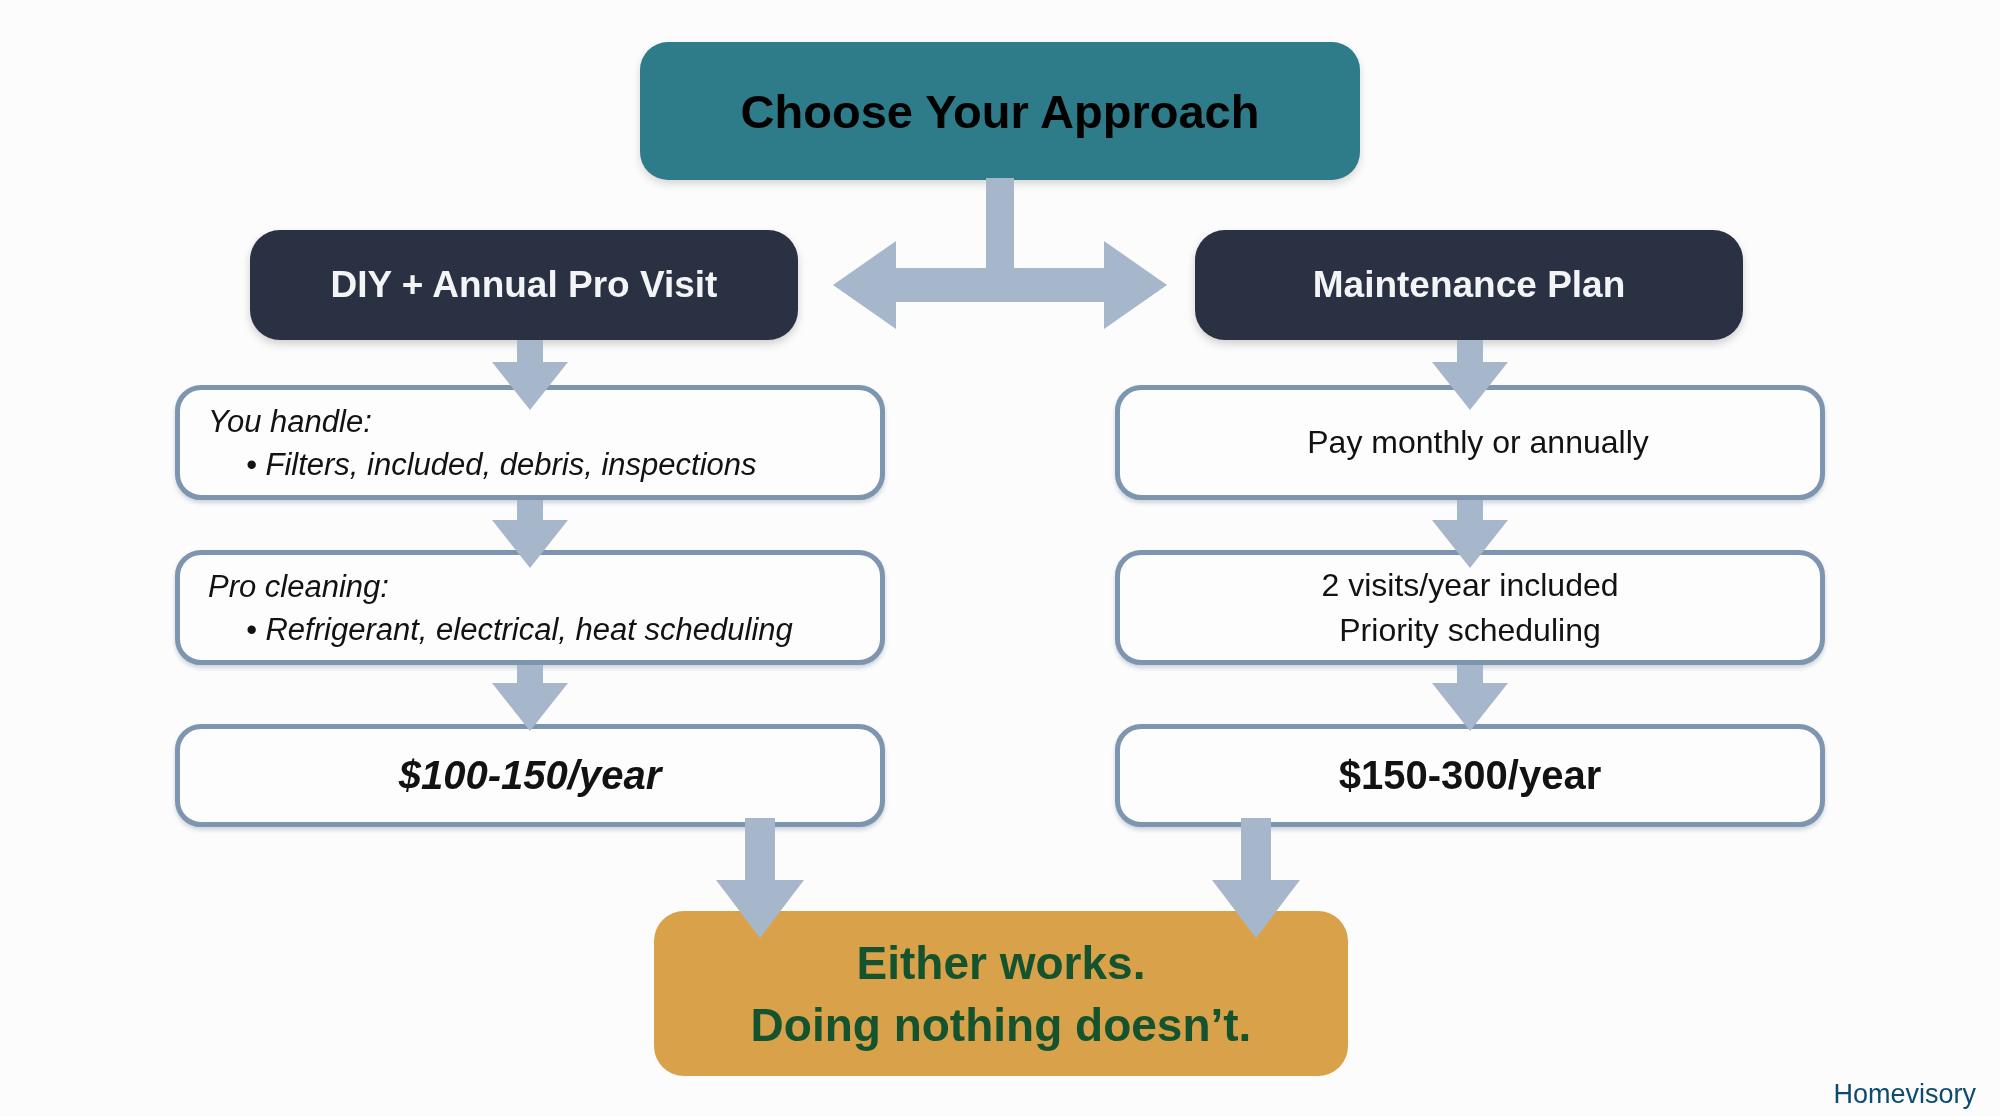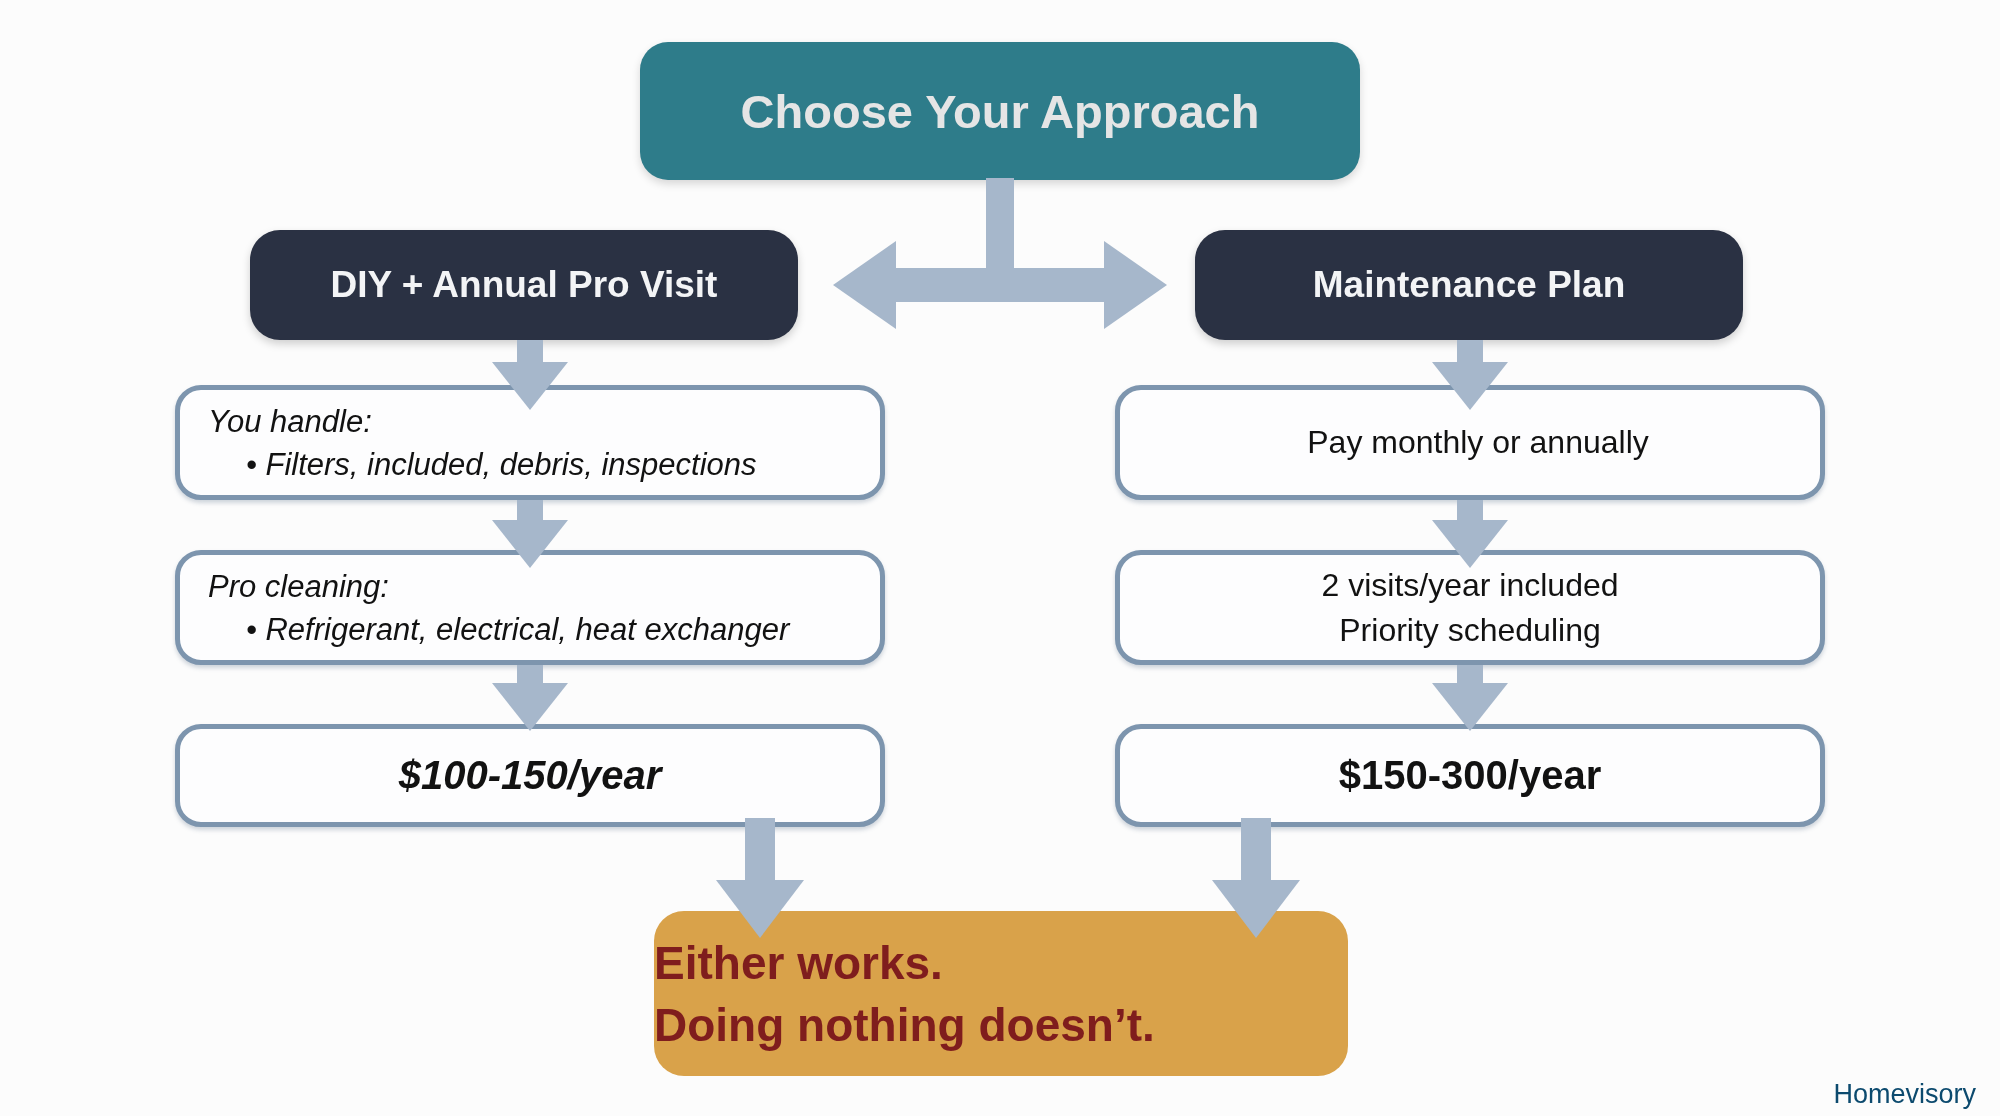"Choose Your Approach" .title-box { color: #e5e5e5 -> #000000 }
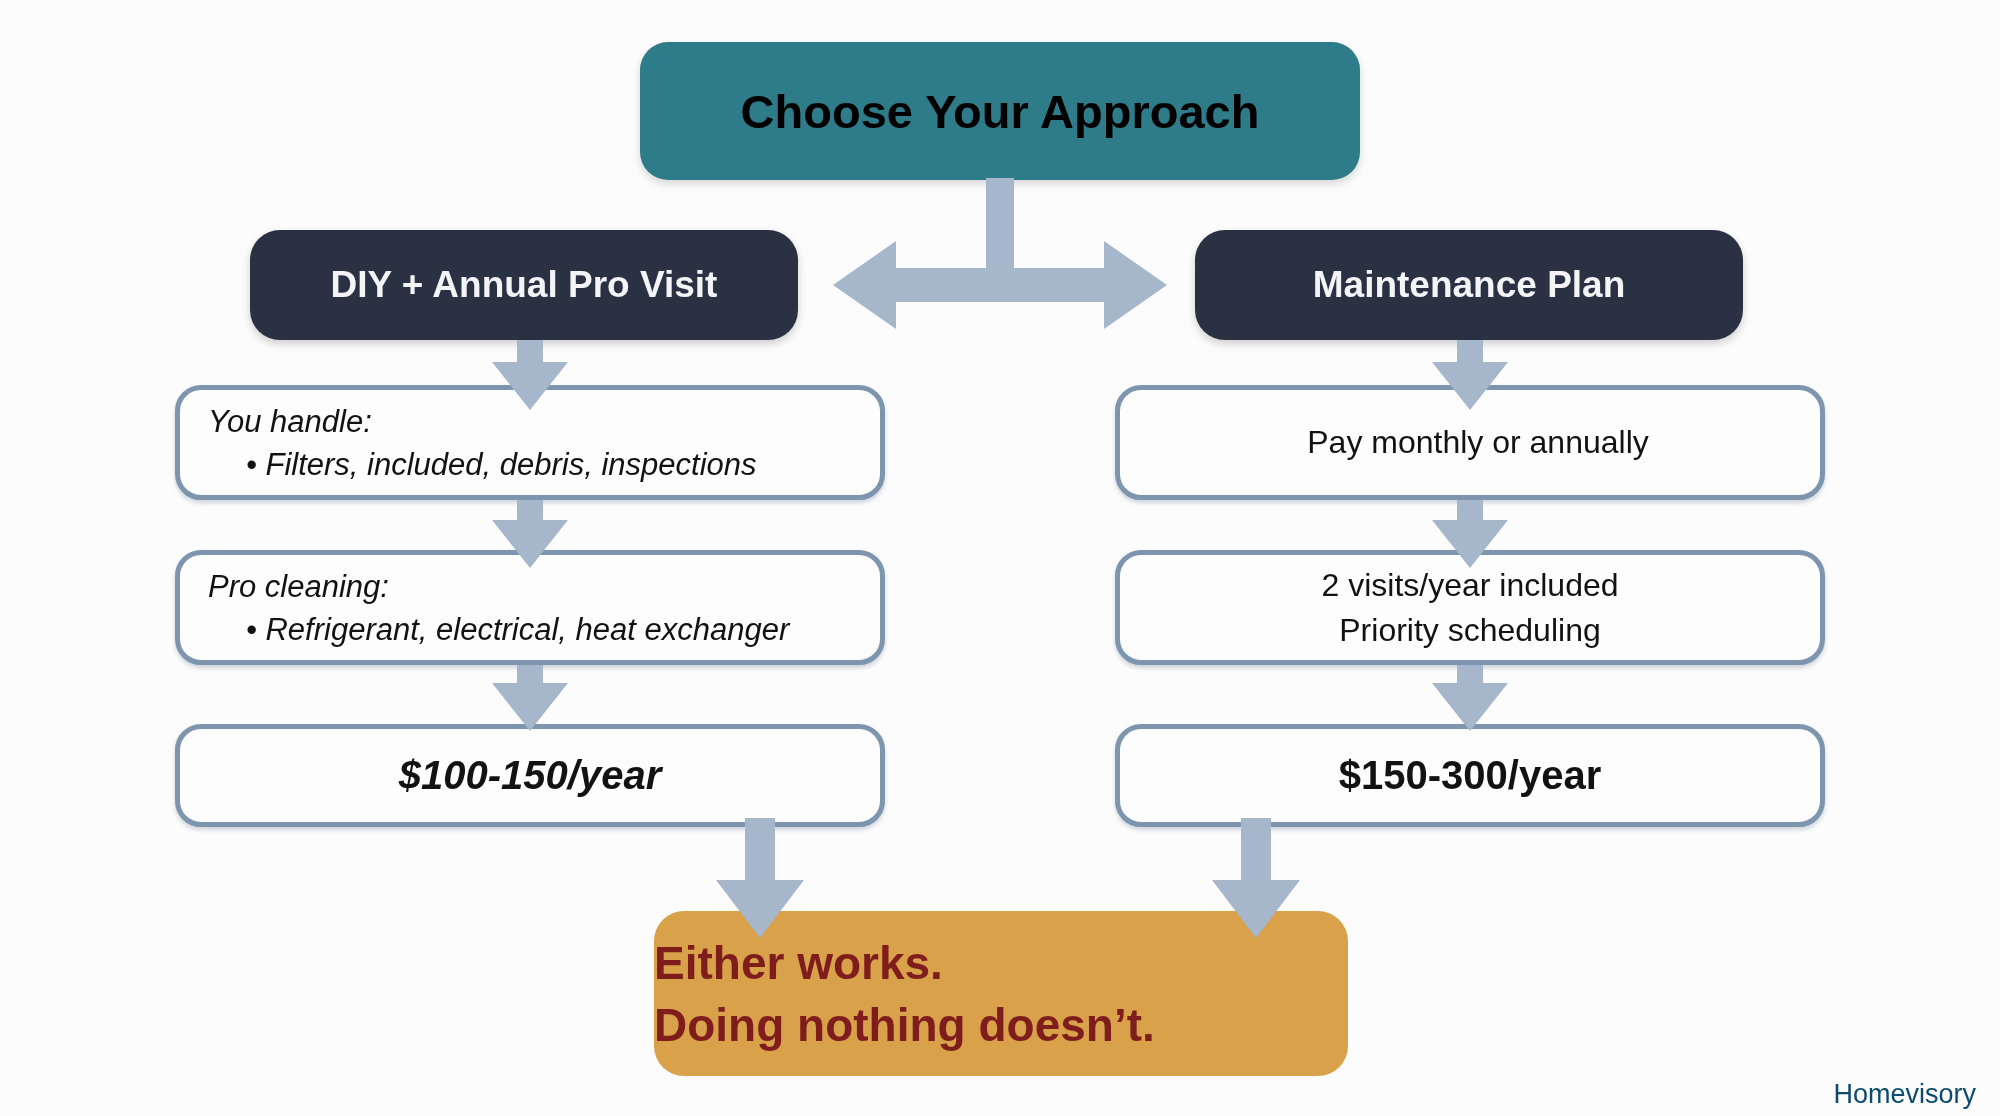"• Refrigerant, electrical, heat" div.bullet-line { text: exchanger -> scheduling }
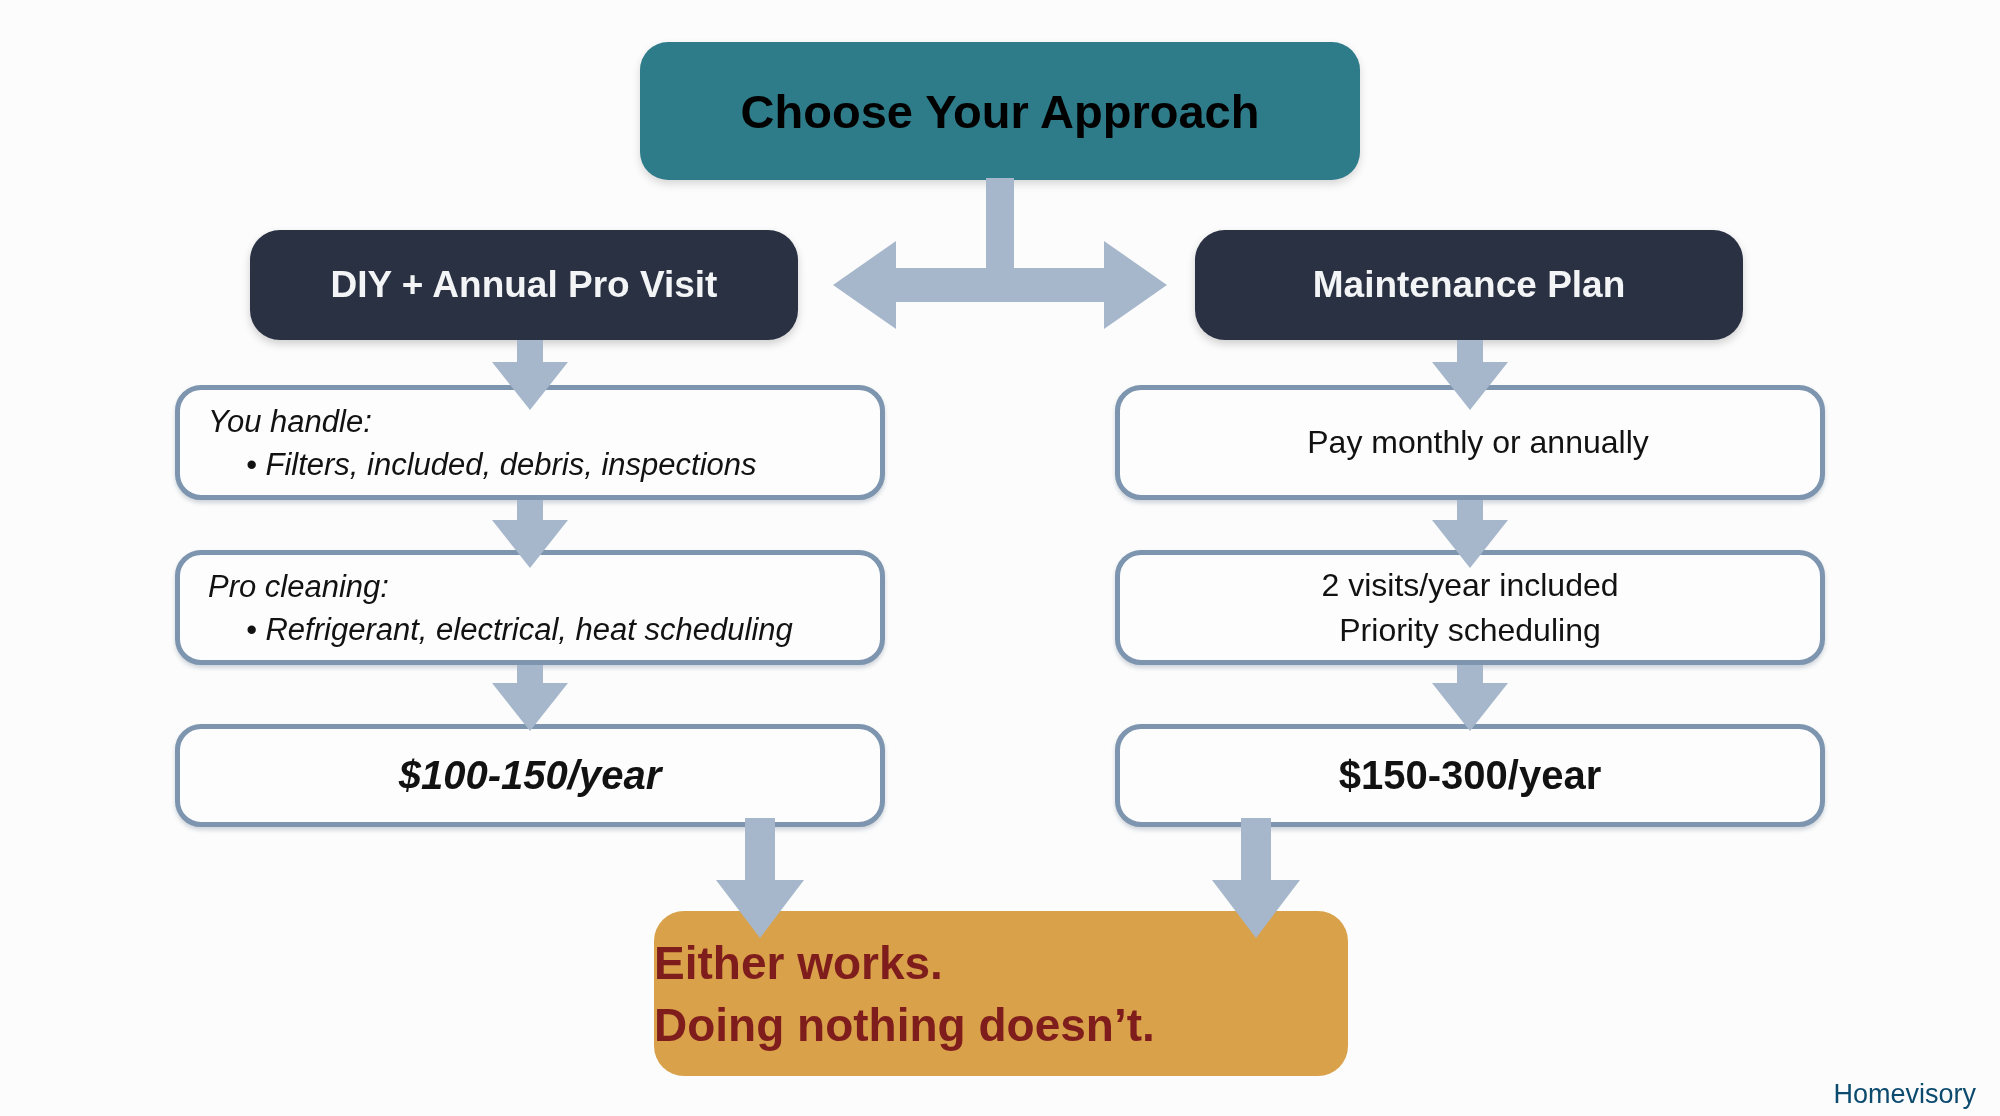"Either works." .conclusion { align-items: flex-start -> center; color: #7f1d1d -> #14532d }
